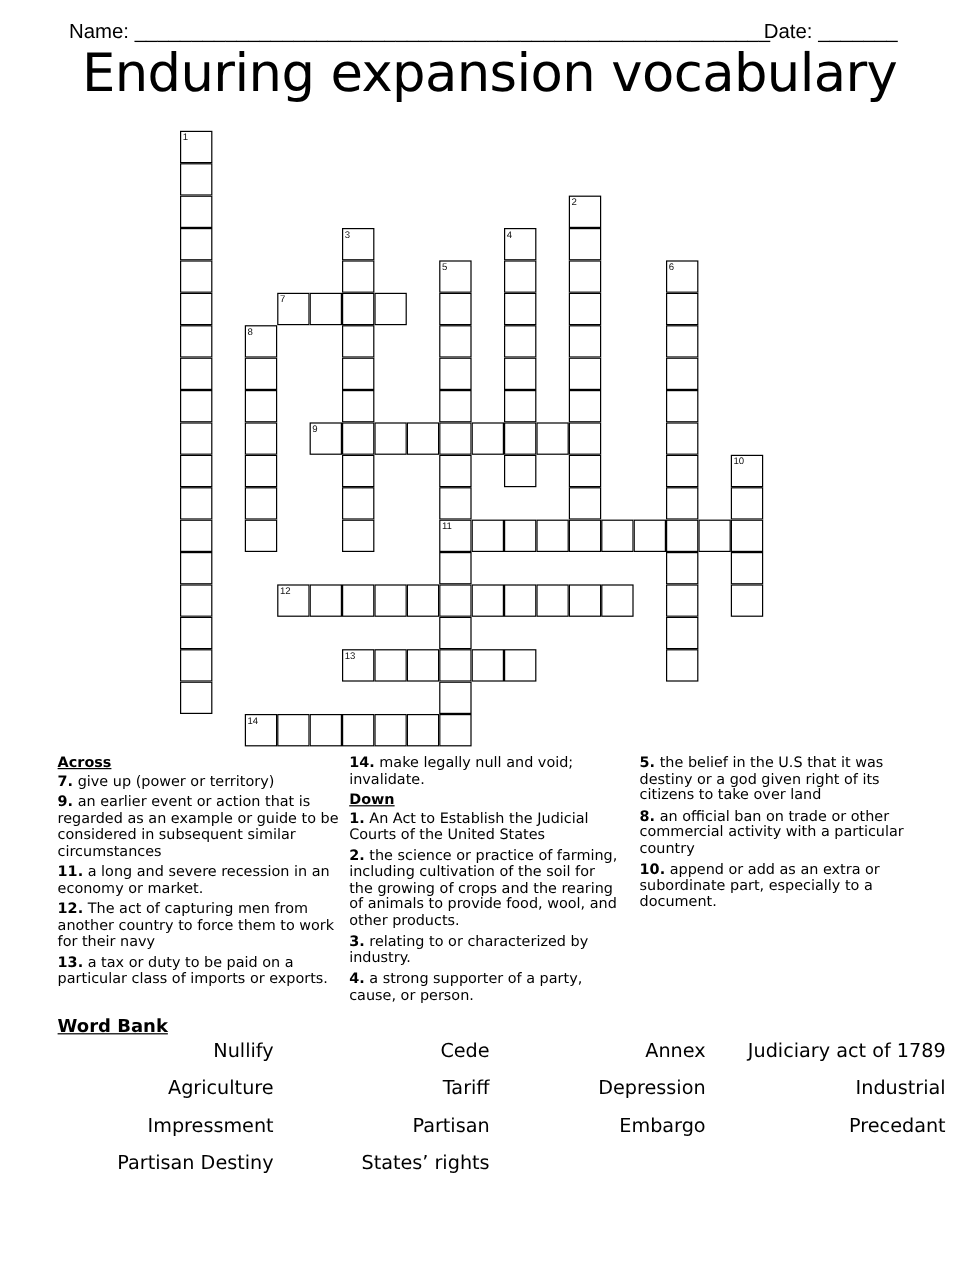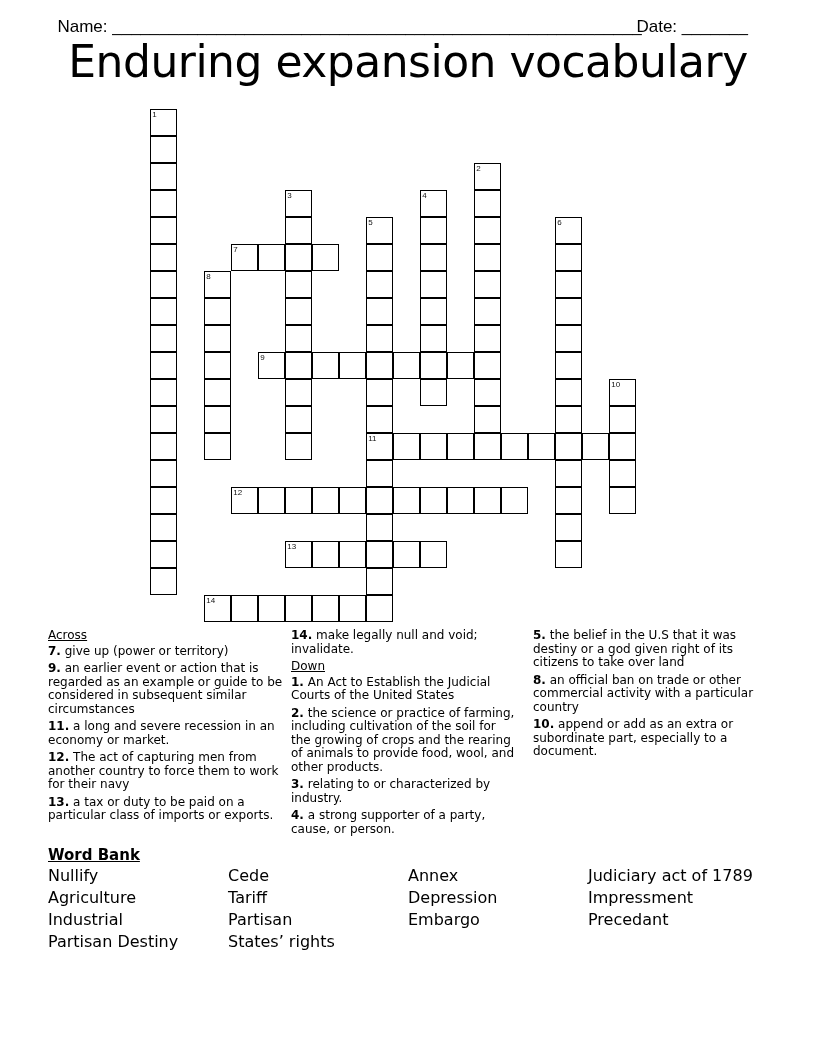"Across" .clues .sec { font-weight: normal -> bold }
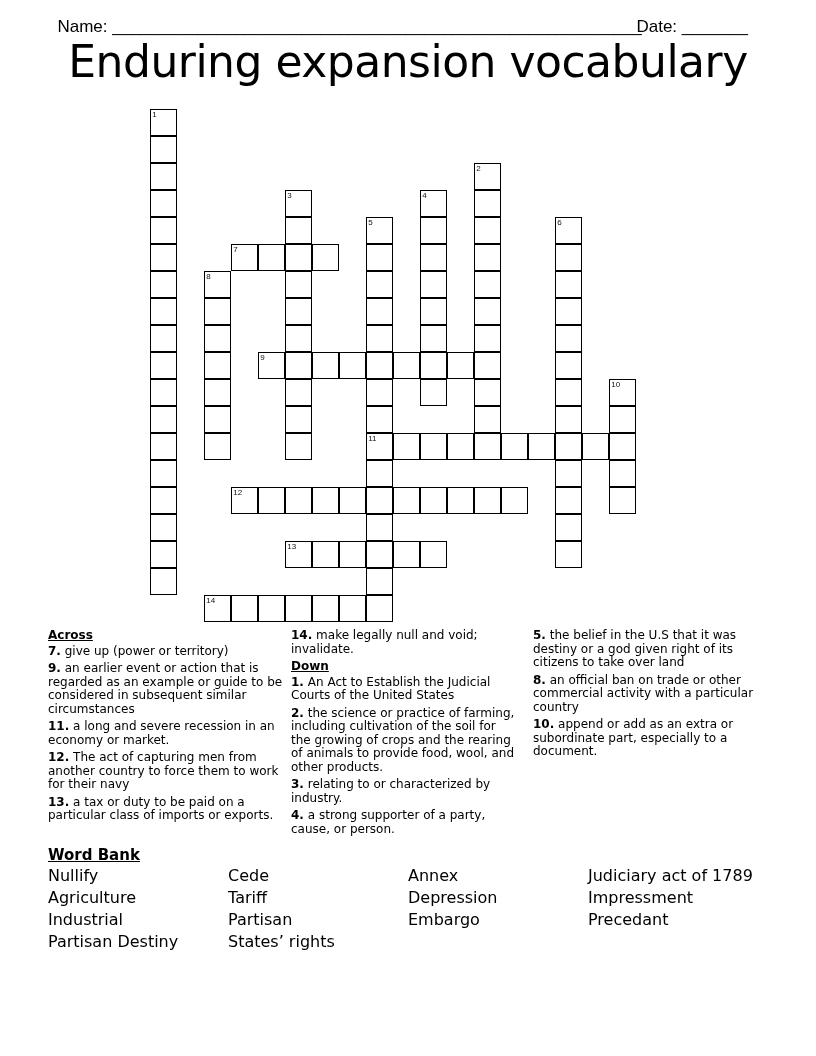"Nullify" .wb-grid { row-gap: 2px -> 11px; text-align: none -> right }
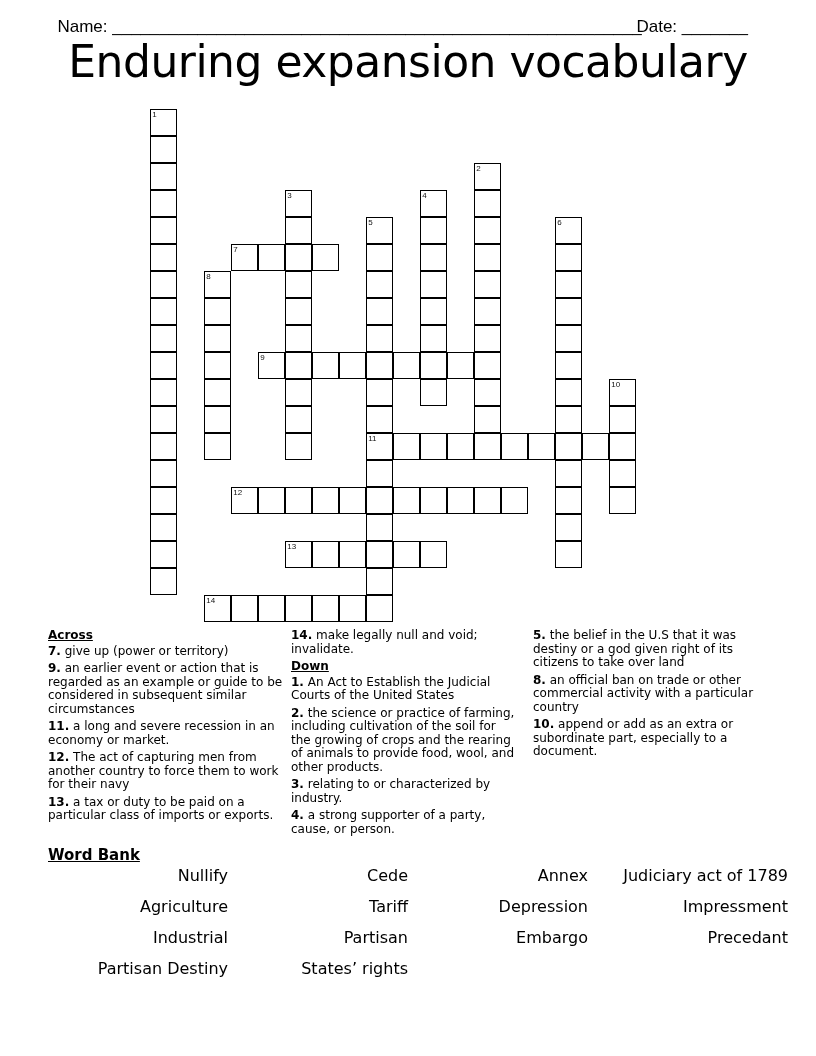"Impressment" div { order: before "Industrial" -> after "Industrial" }
